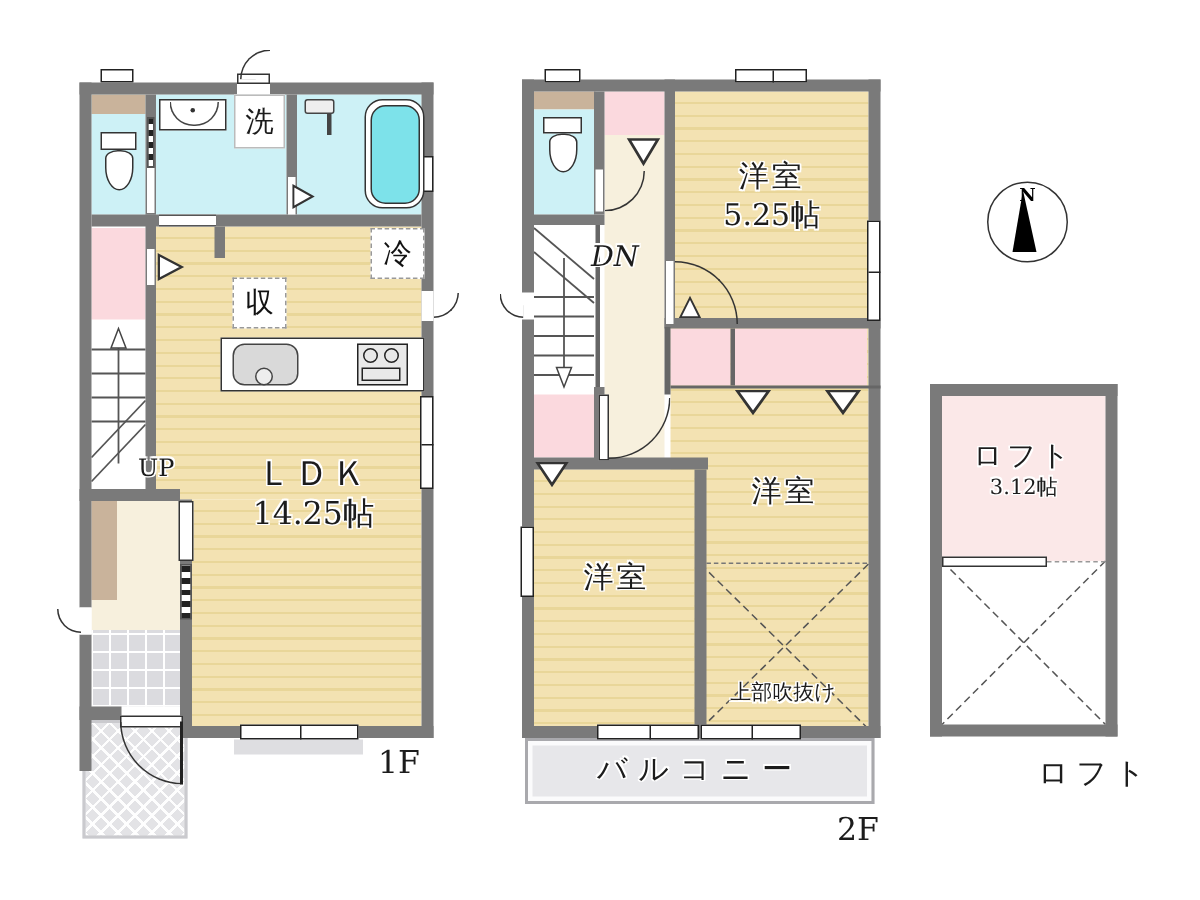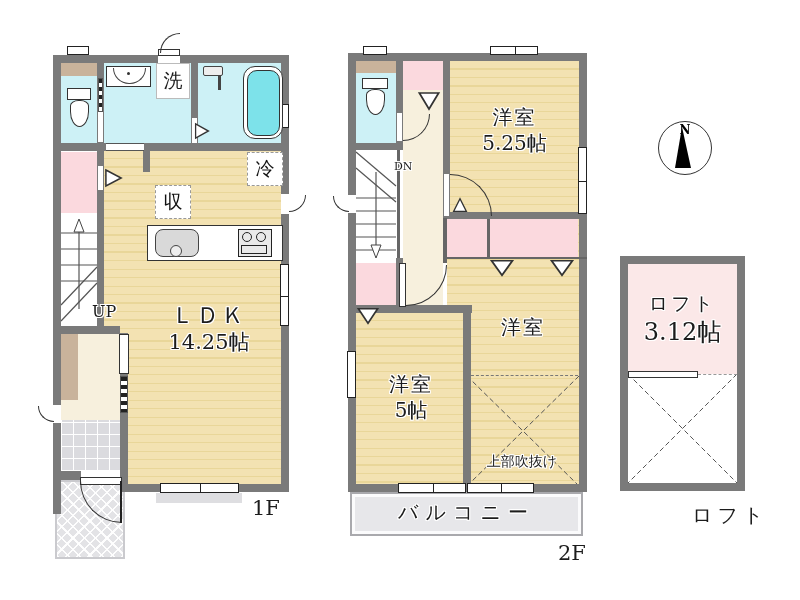"DN" div.lbl { font-size: 11px -> 19px; font-style: none -> italic }
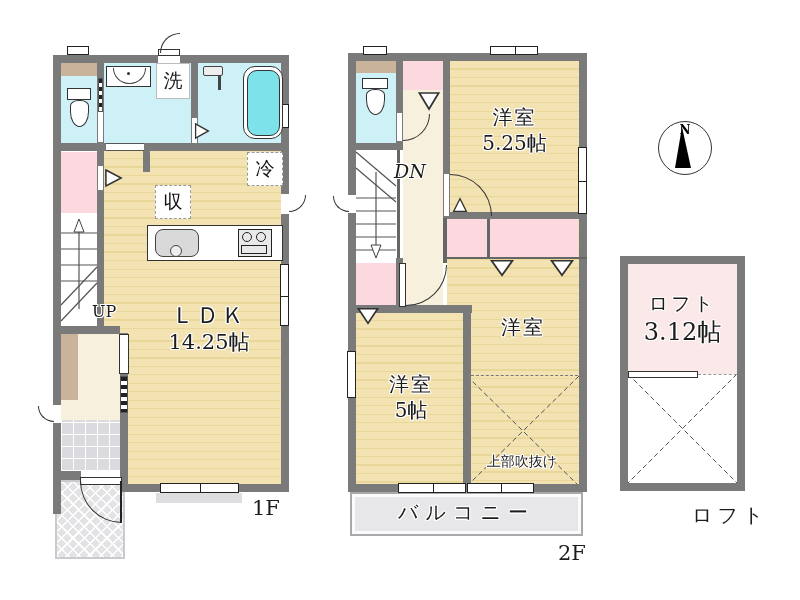"3.12帖" div.lbl { font-size: 24px -> 14px }
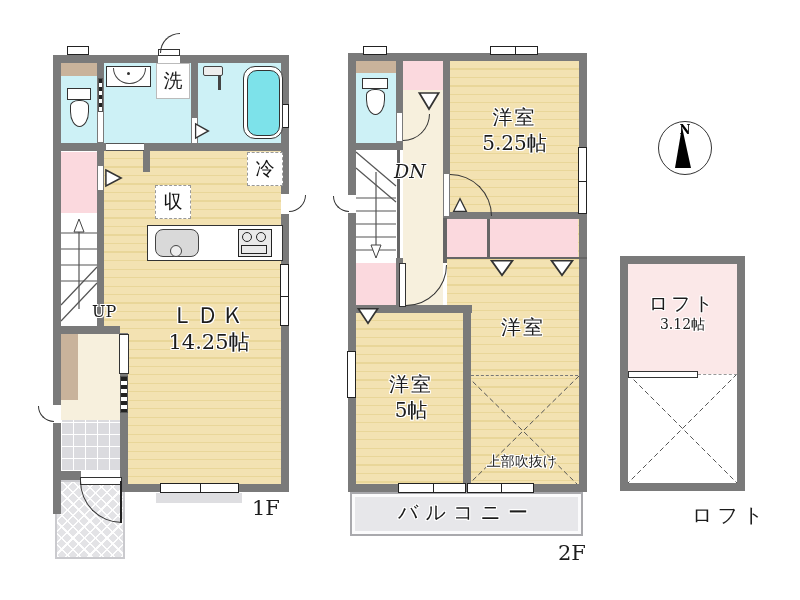"5帖" div.lbl { html: <div>5帖</div> -> none }
